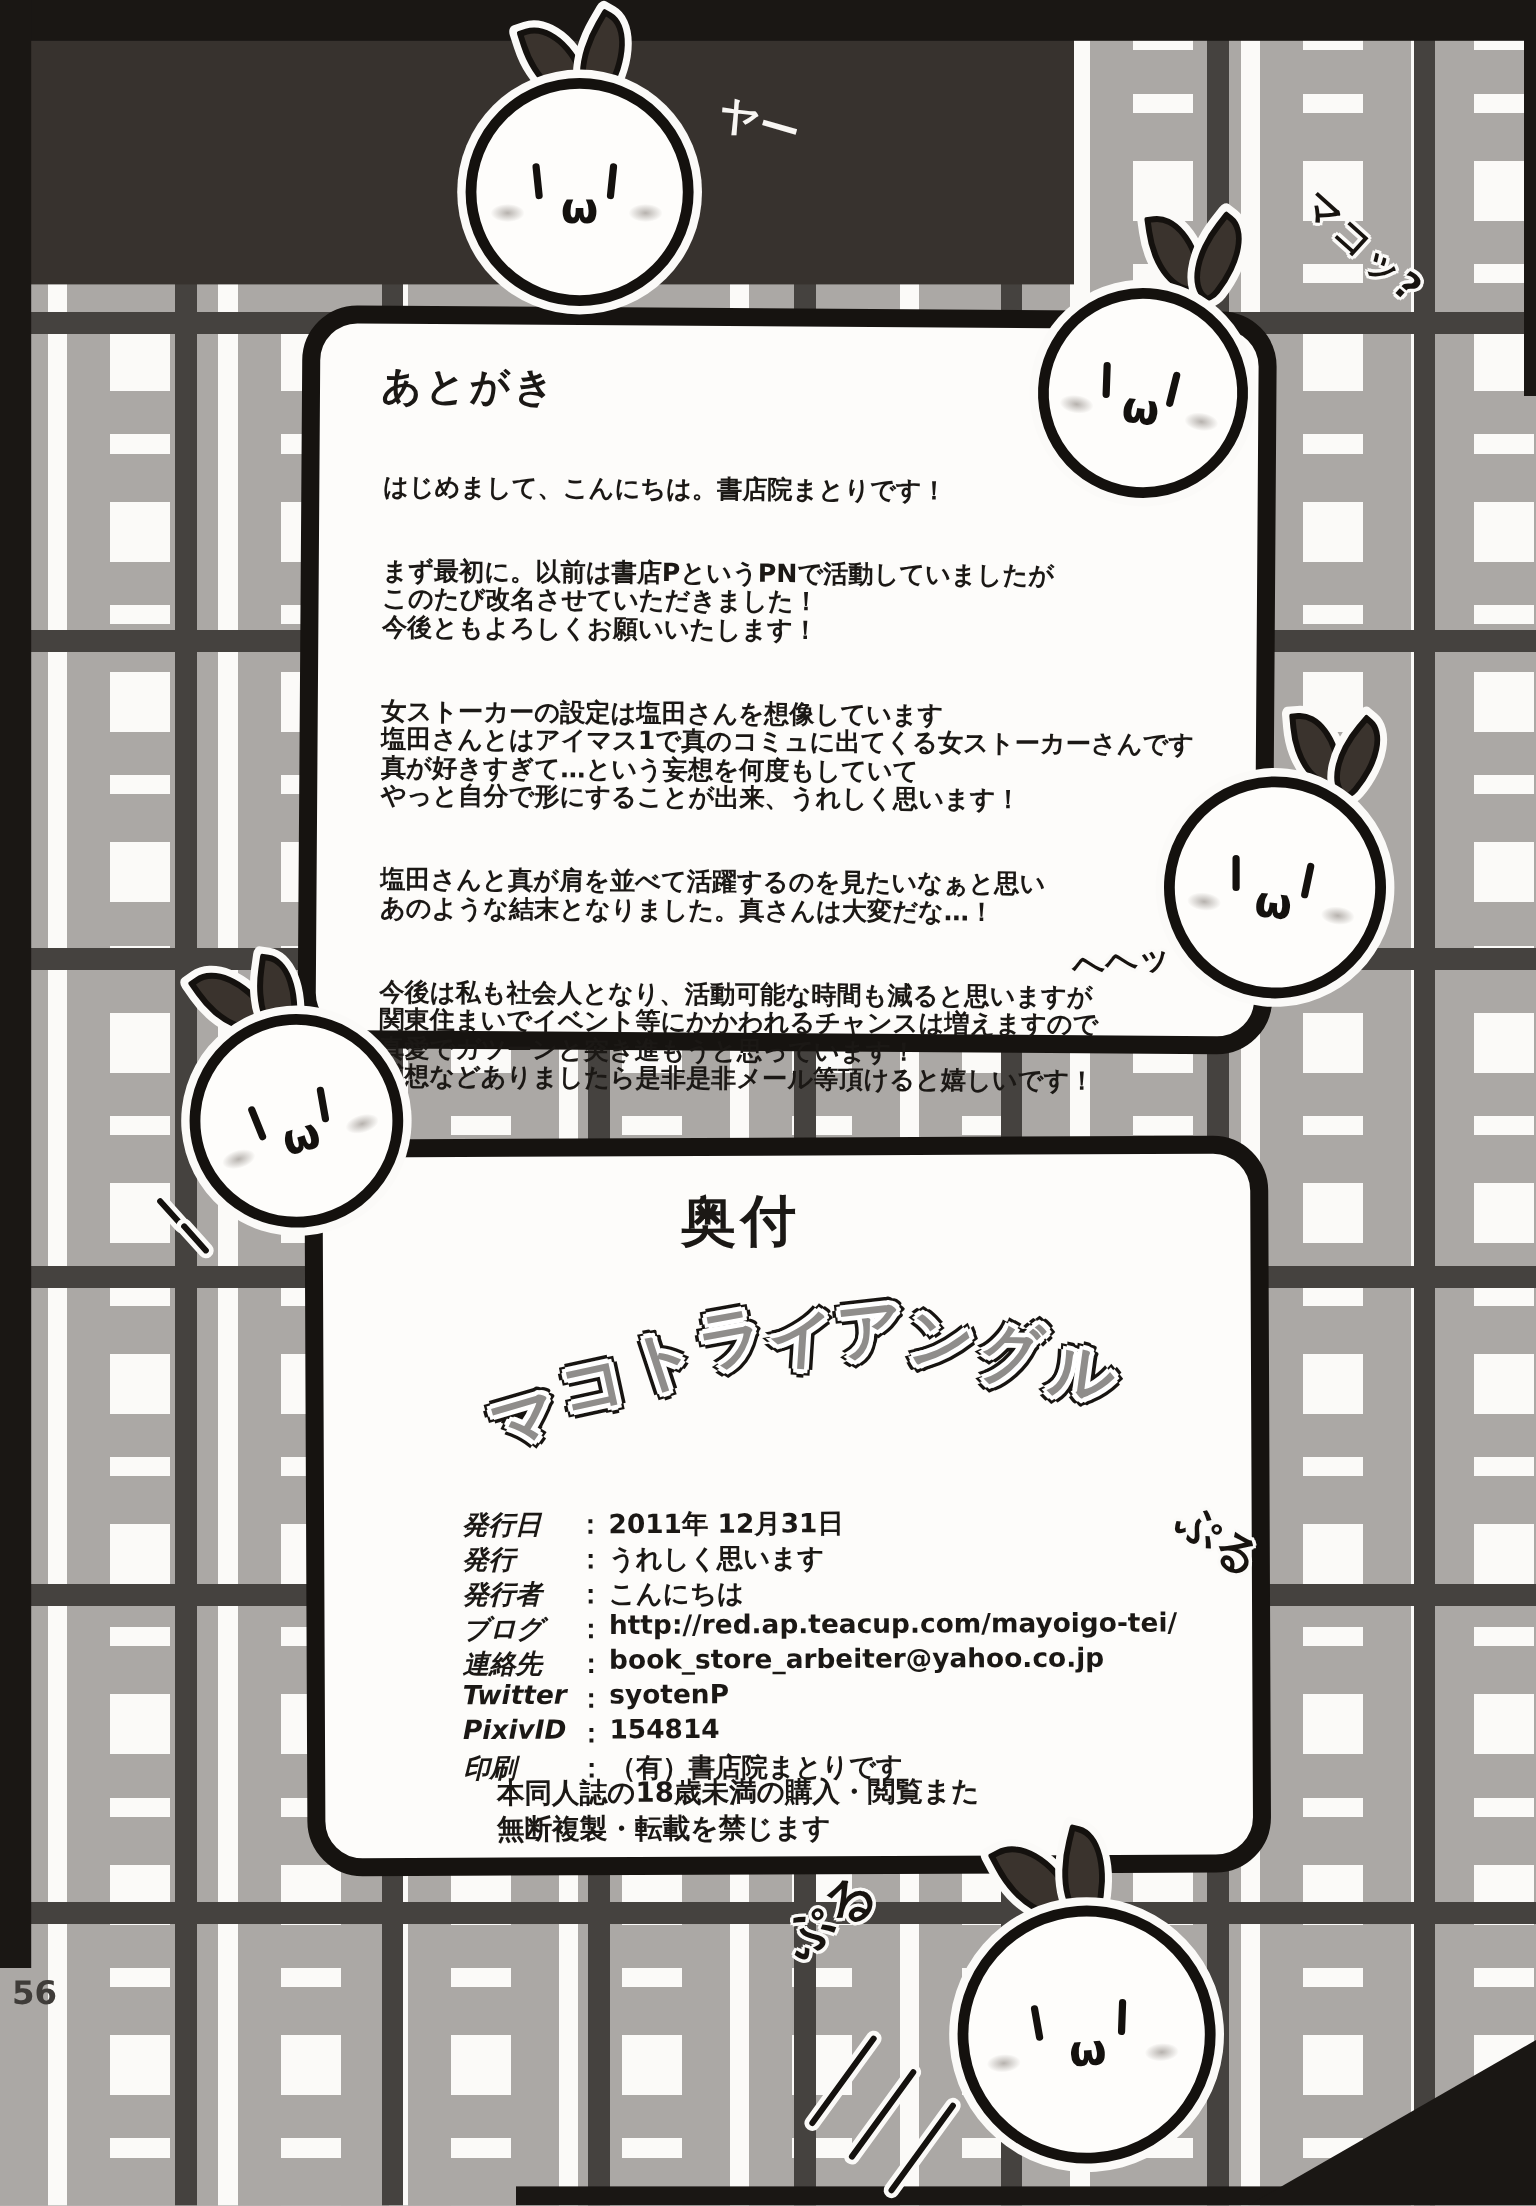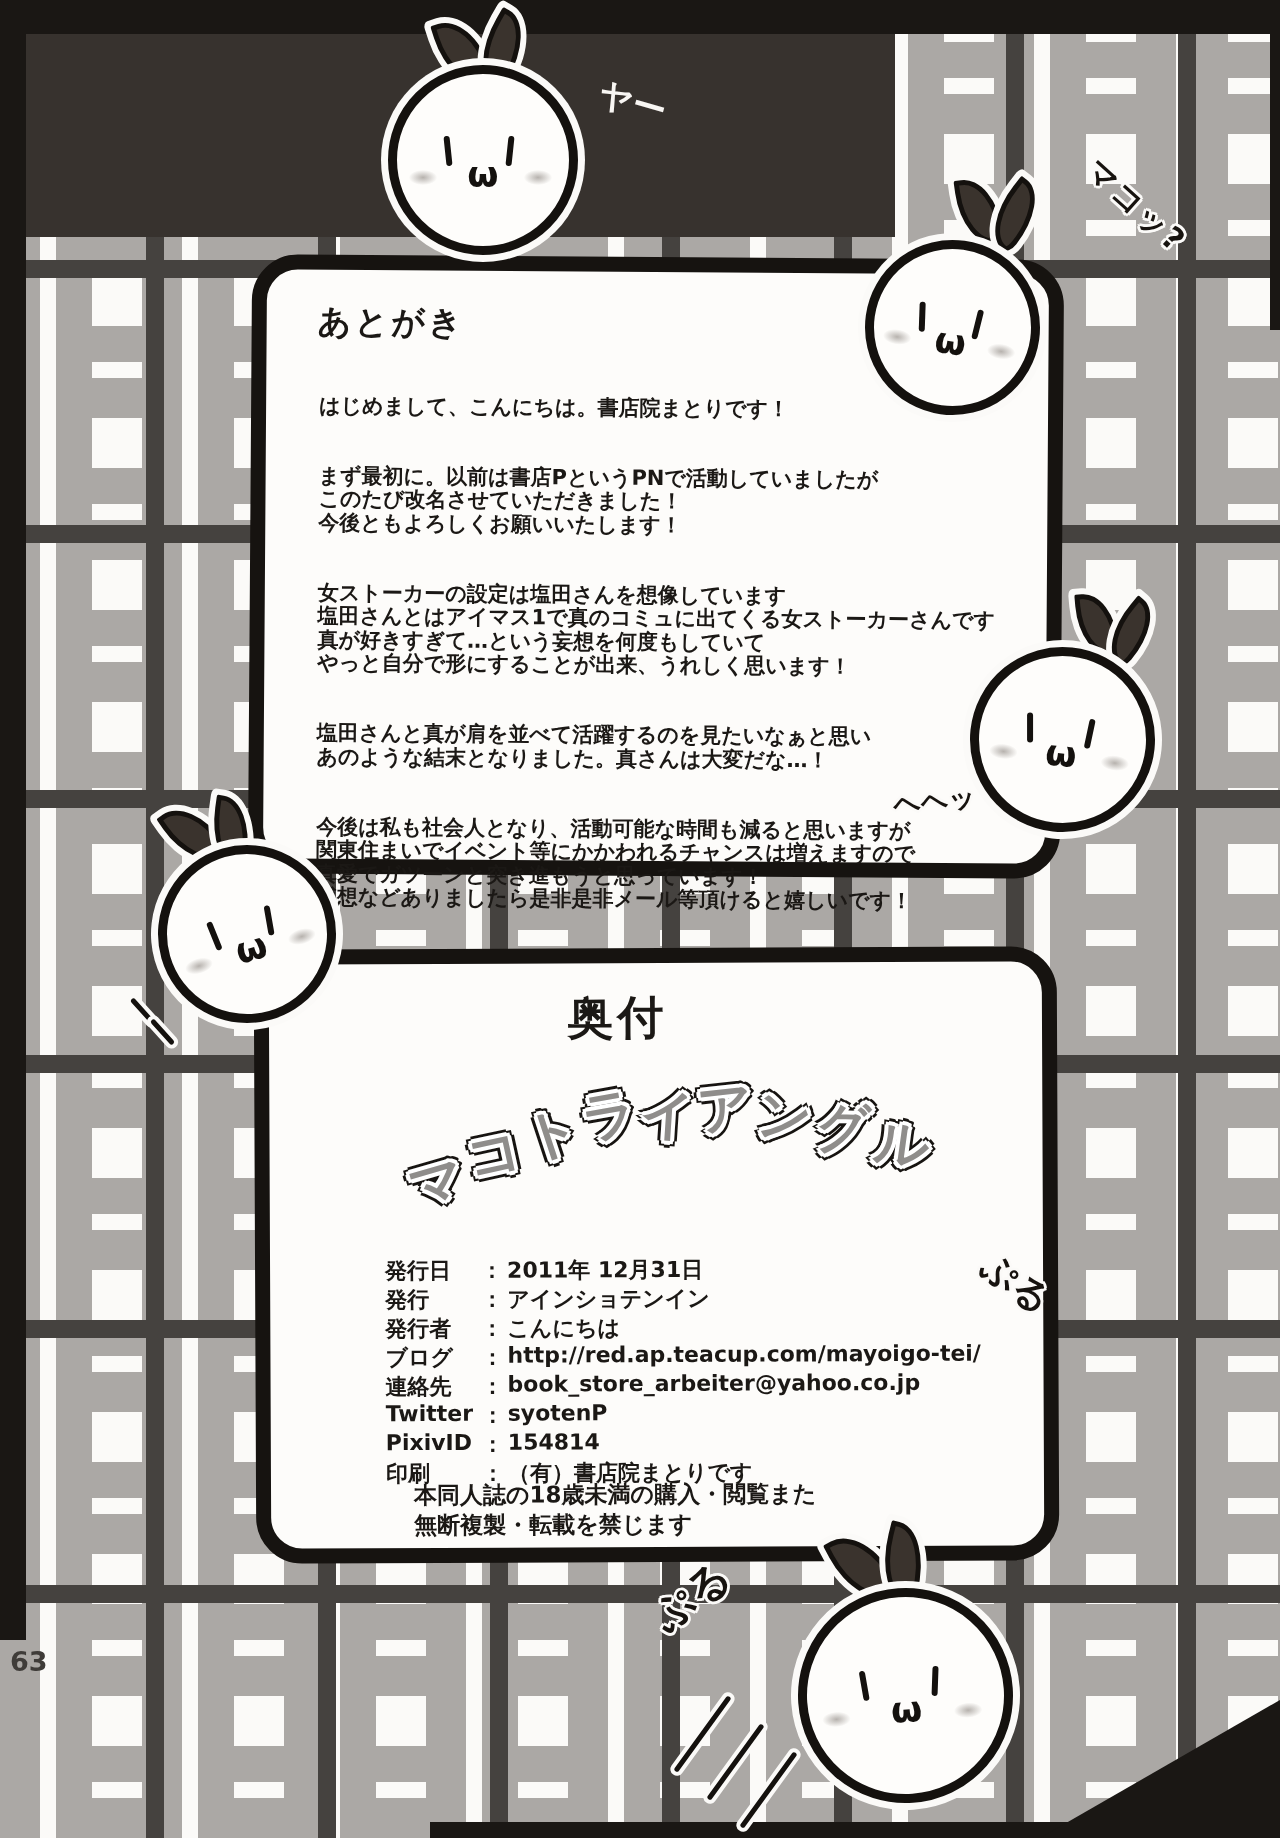"発行日" .info .lbl { font-style: none -> italic }
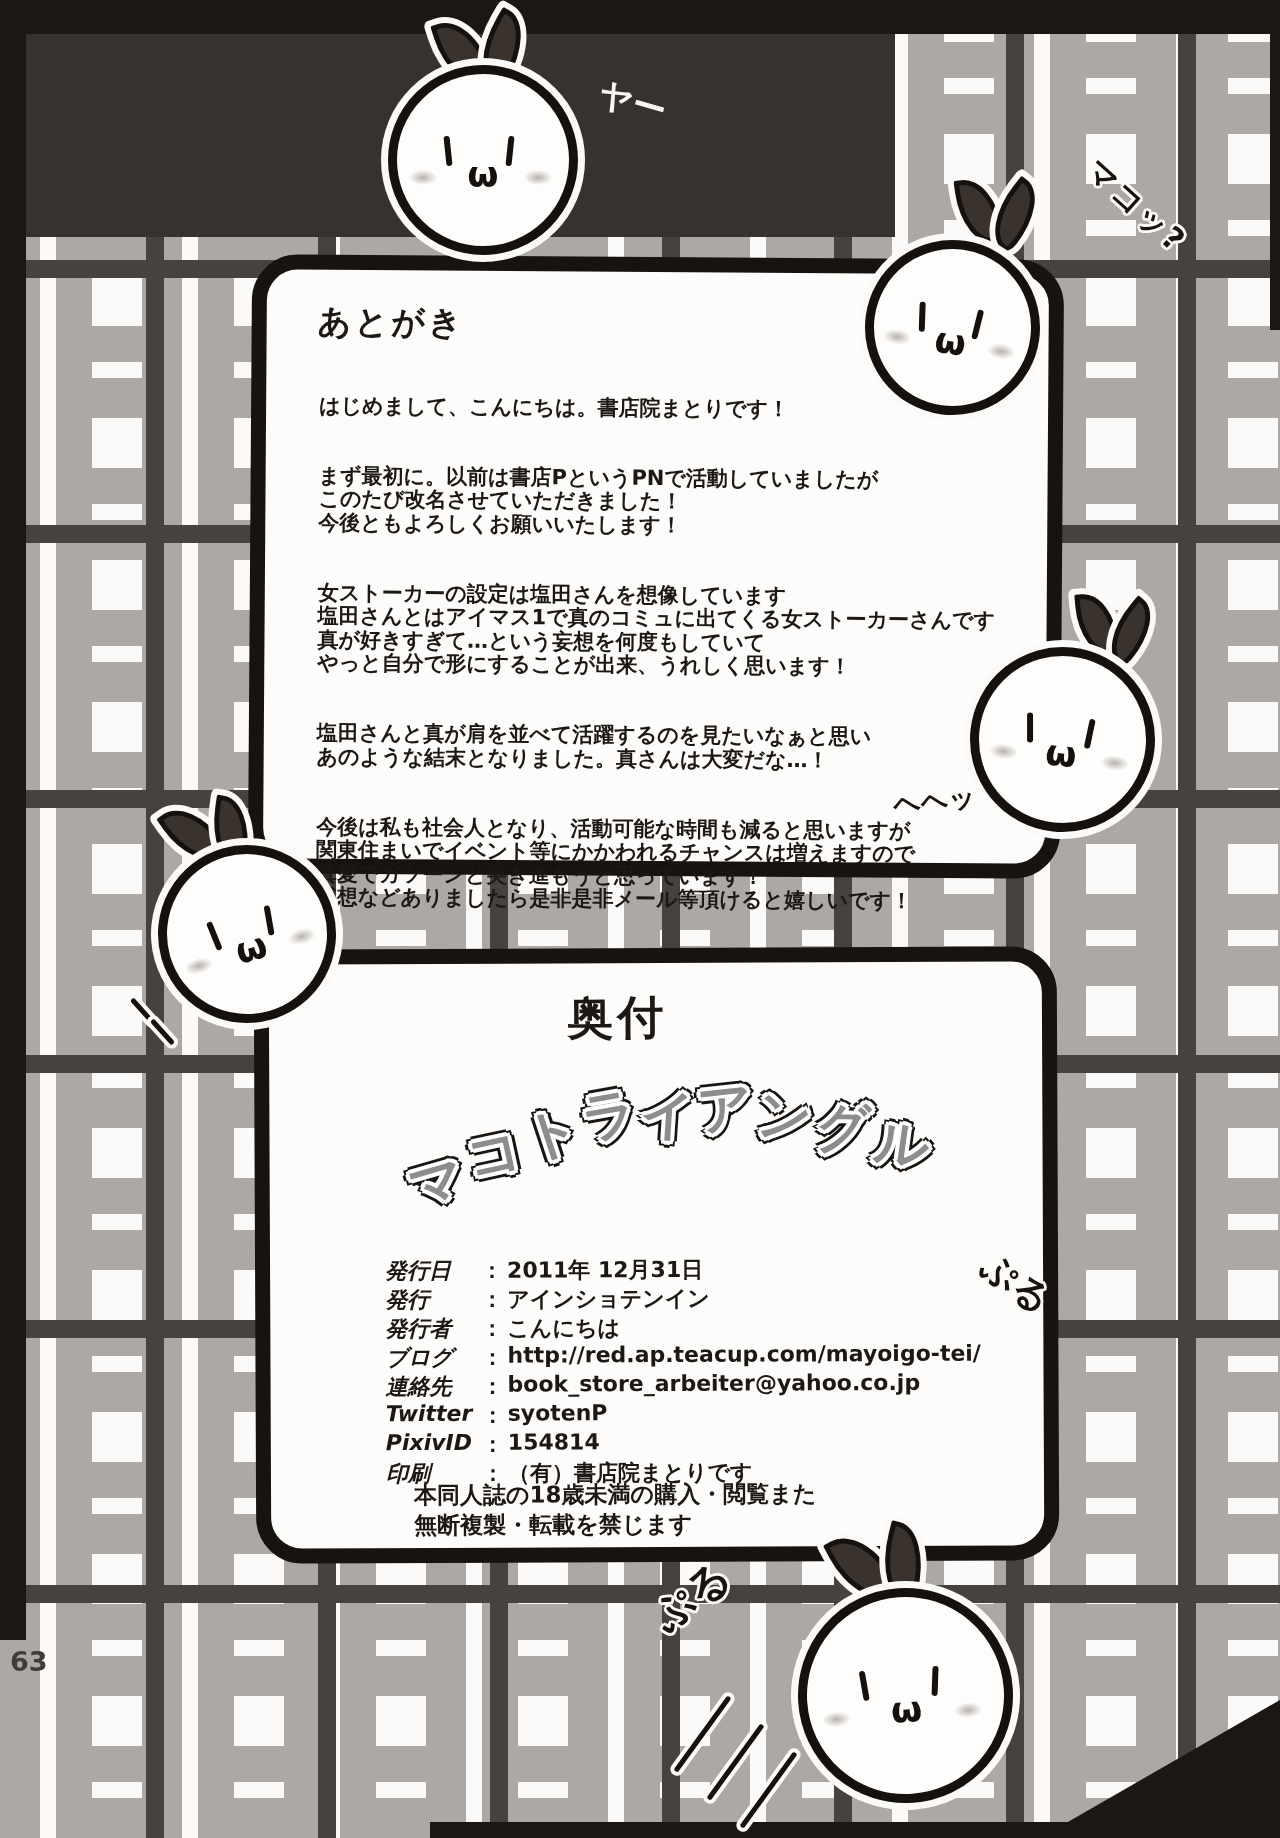"アインショテンイン" span { text: アインショテンイン -> うれしく思います }
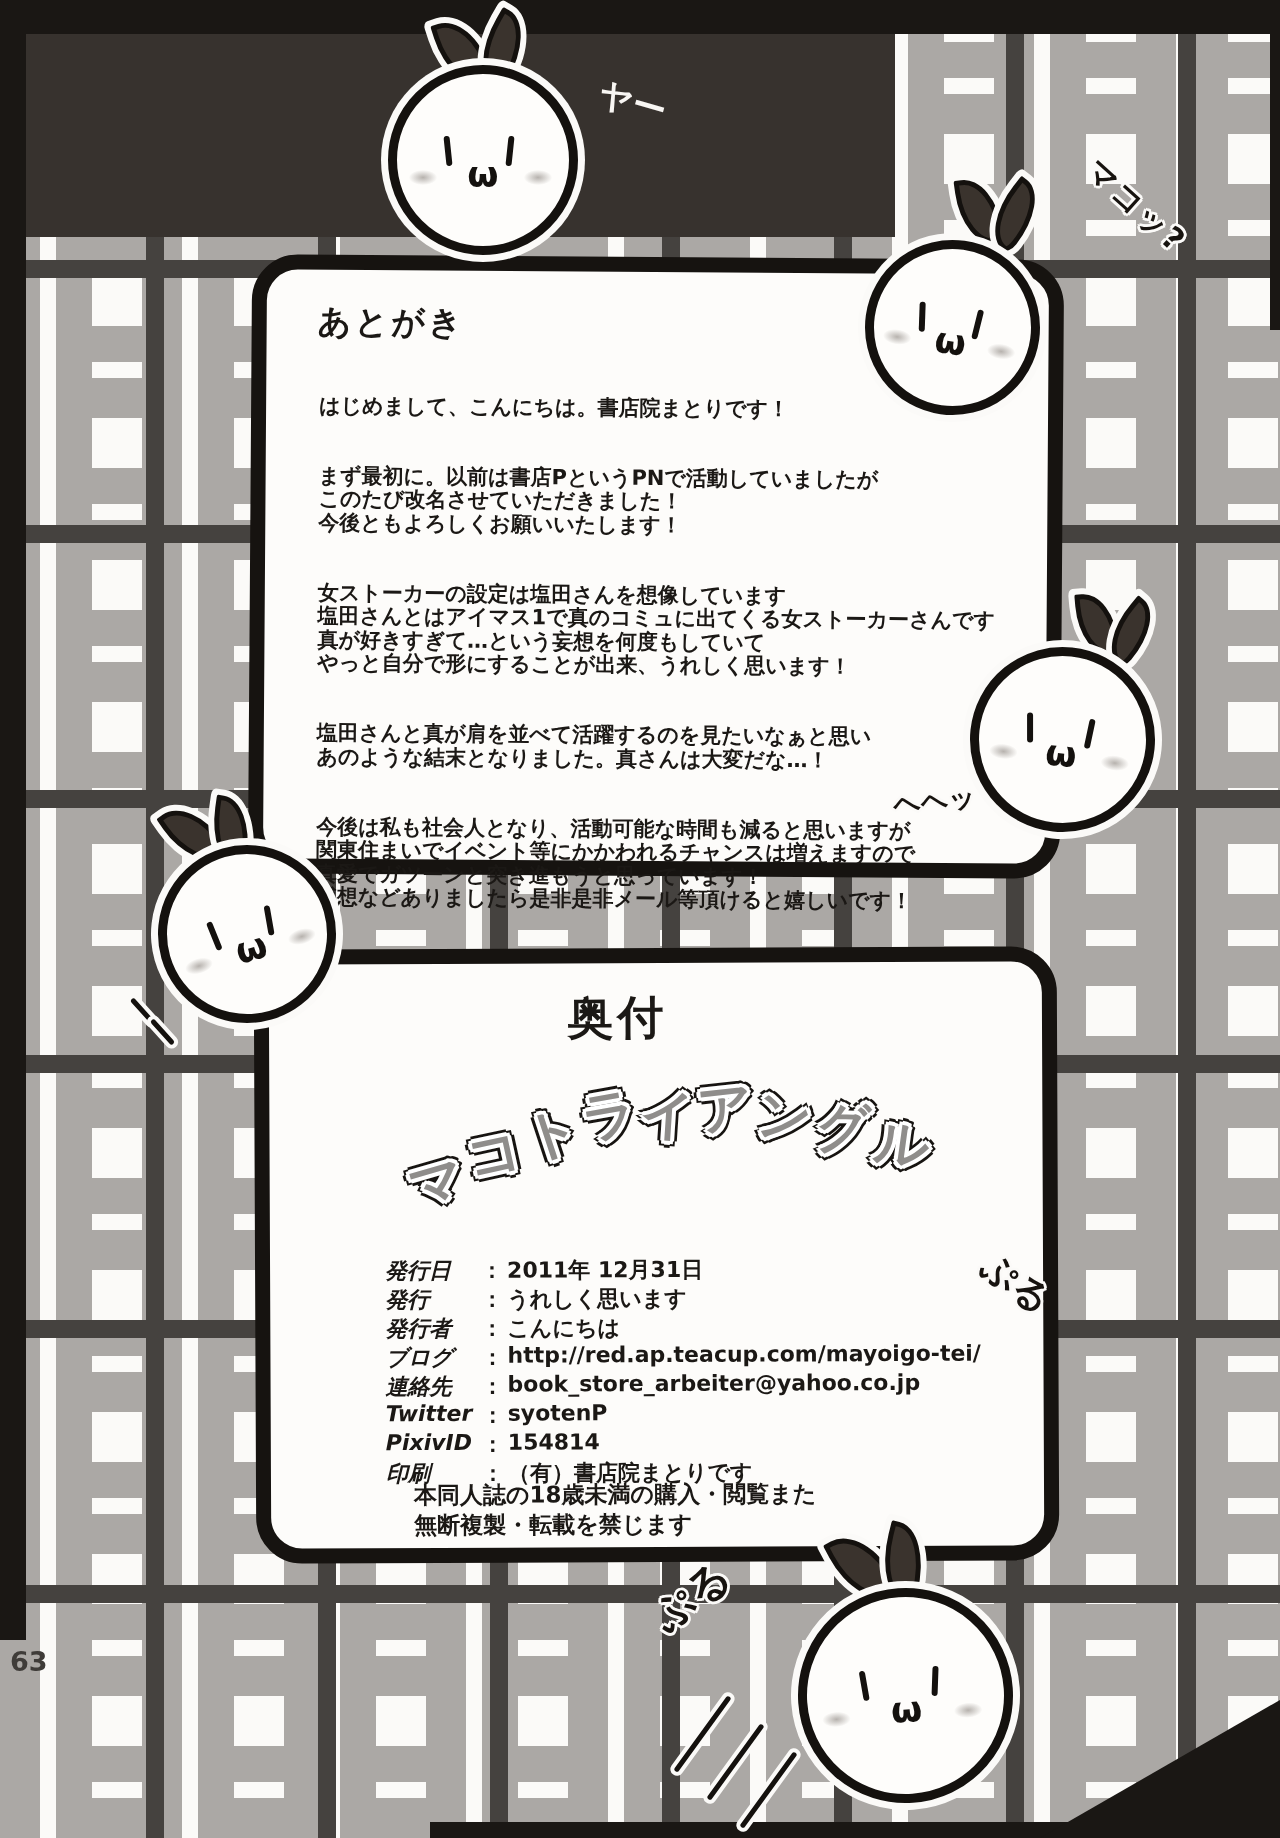"63" div.pageno { text: 63 -> 56 }
